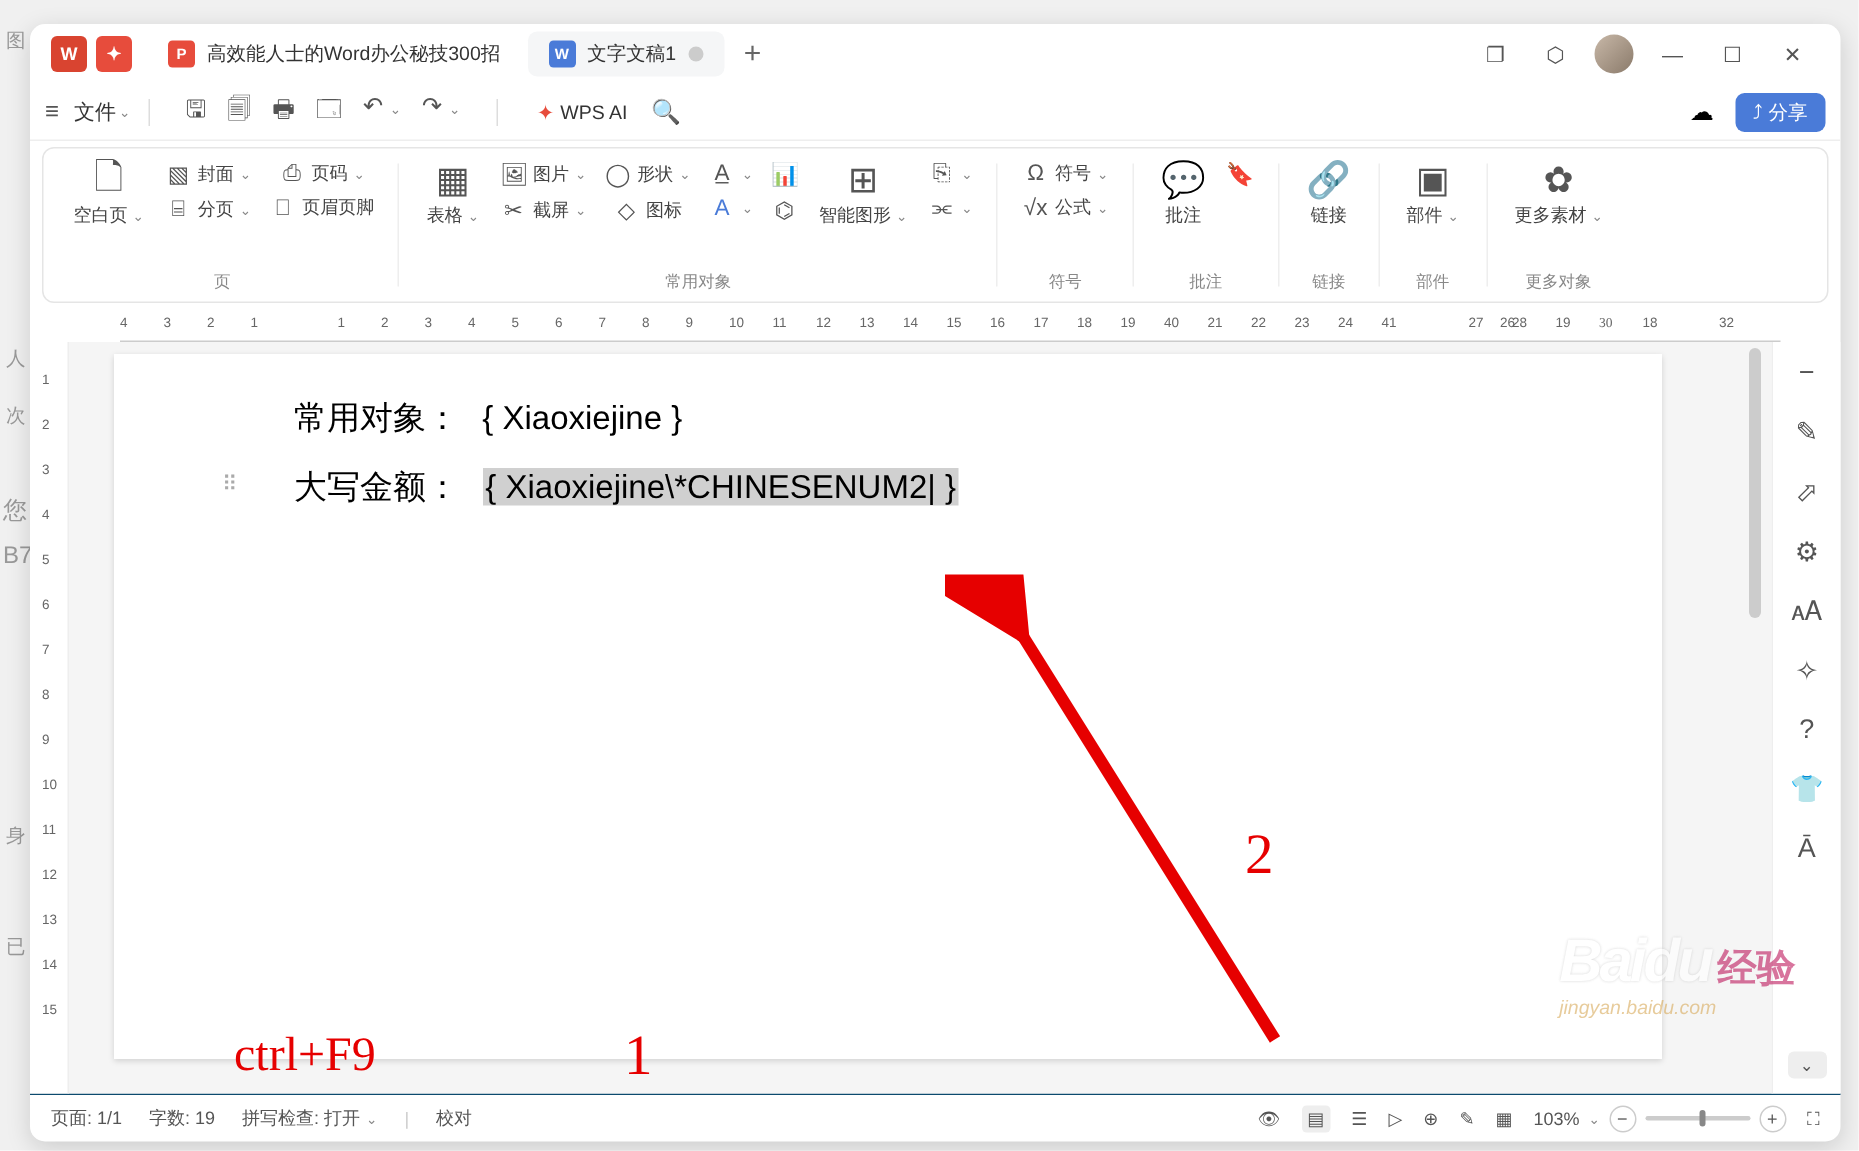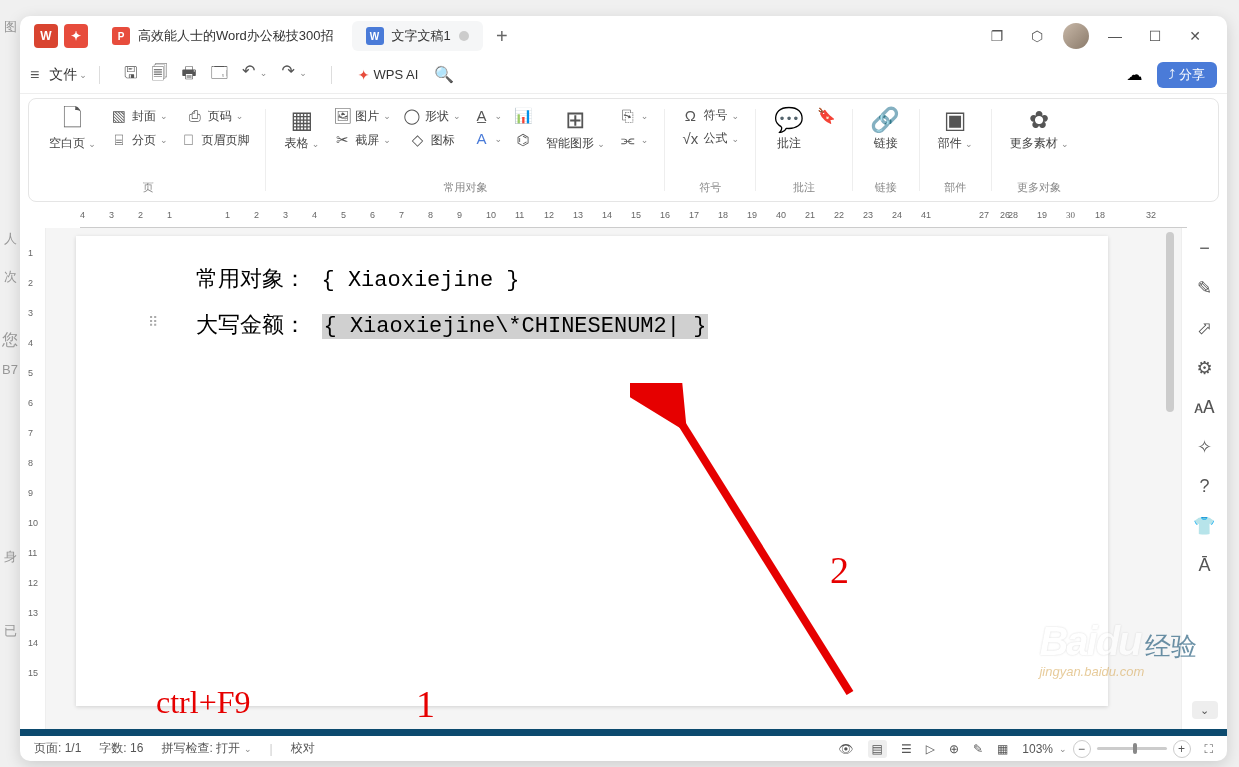"{ Xiaoxiejine }" .field-code { font-family: Liberation Mono, monospace -> Liberation Sans, sans-serif }
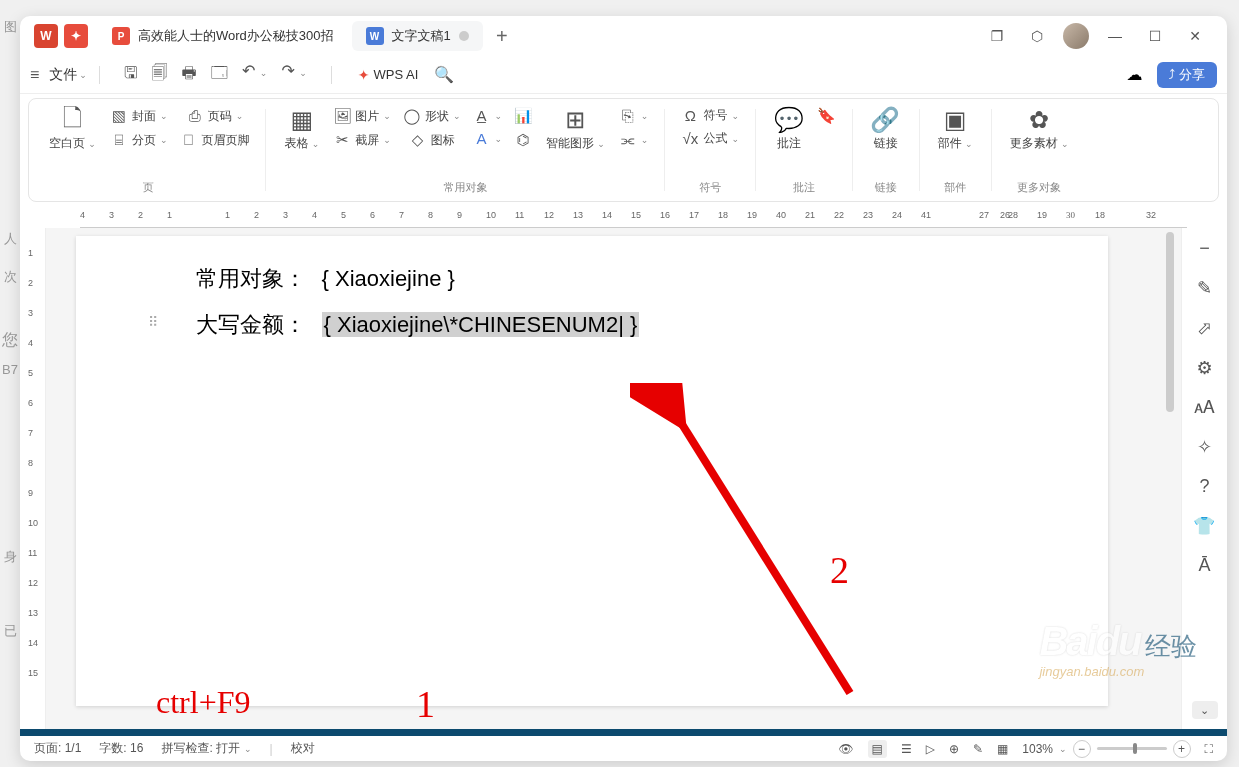"B7" span { font-size: 13px -> 16px }
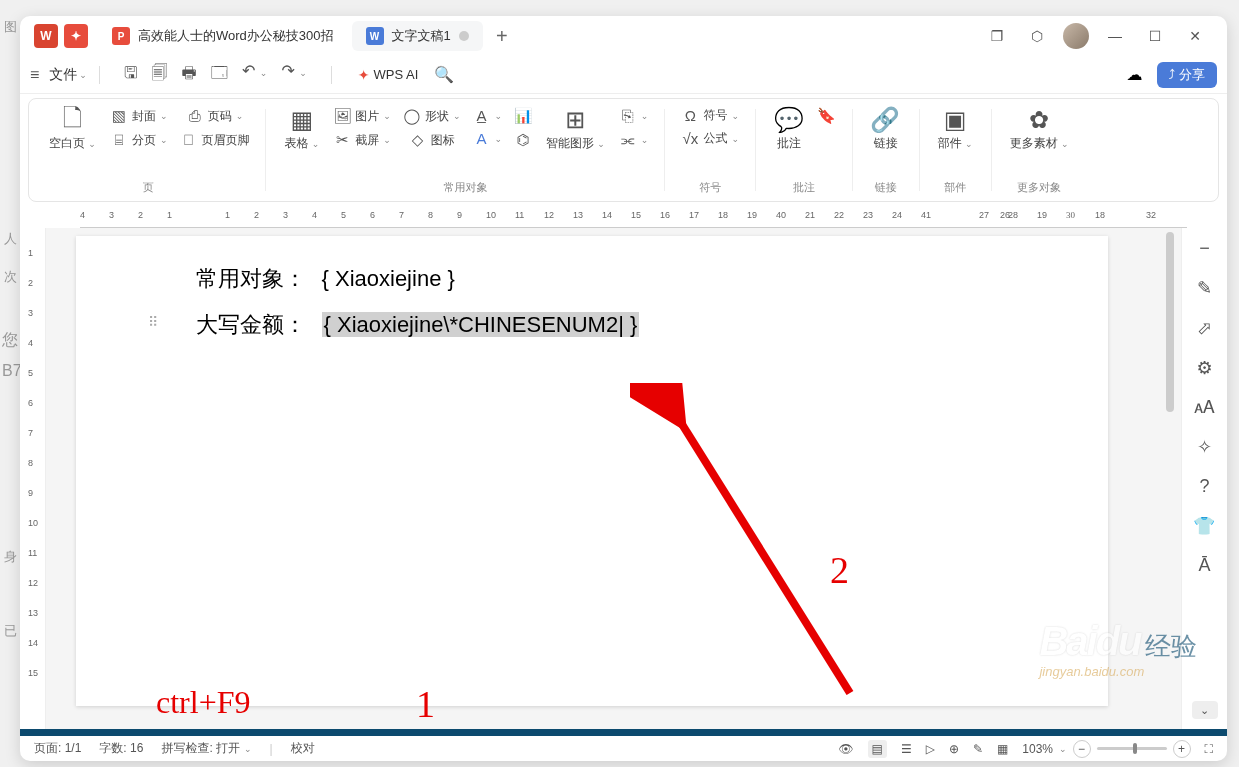"经验" span { color: #0c4a6e -> #be185d; font-weight: normal -> bold }
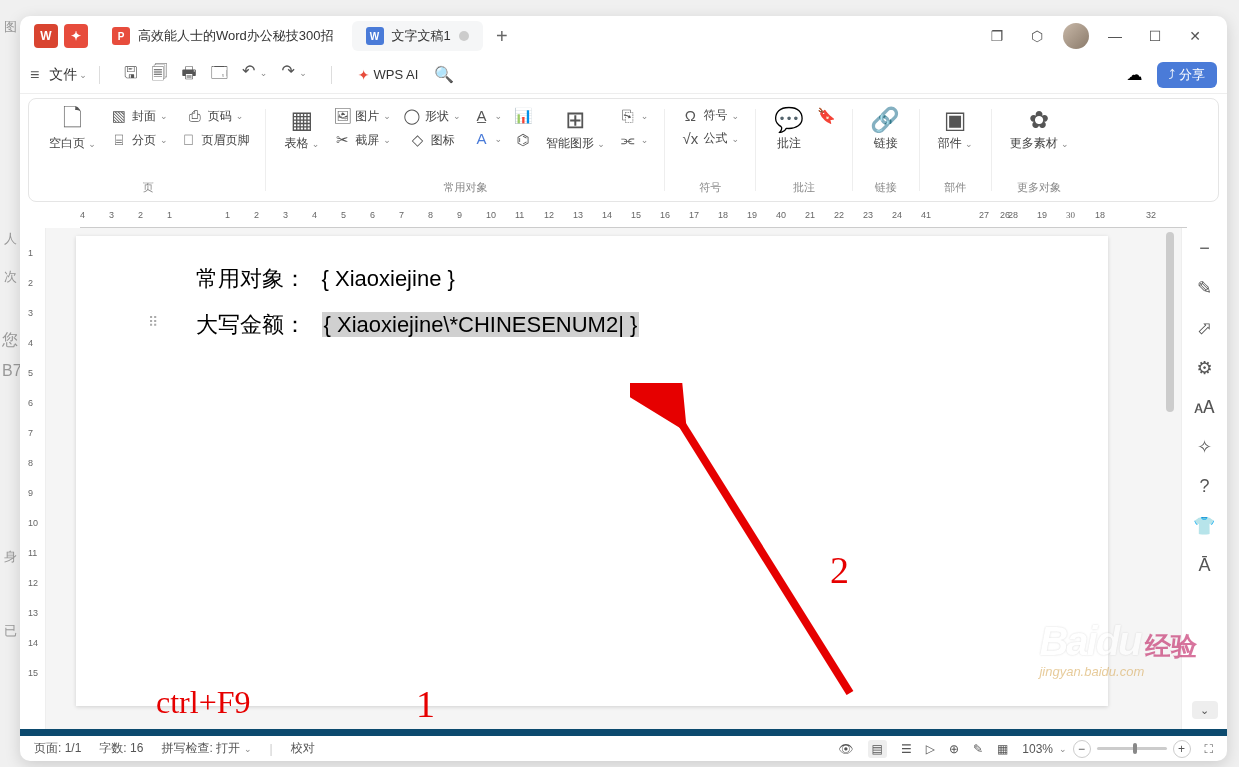"页面: 1/1" .statusbar { border-top: 7px solid #0c4a6e -> 1px solid #0c4a6e }
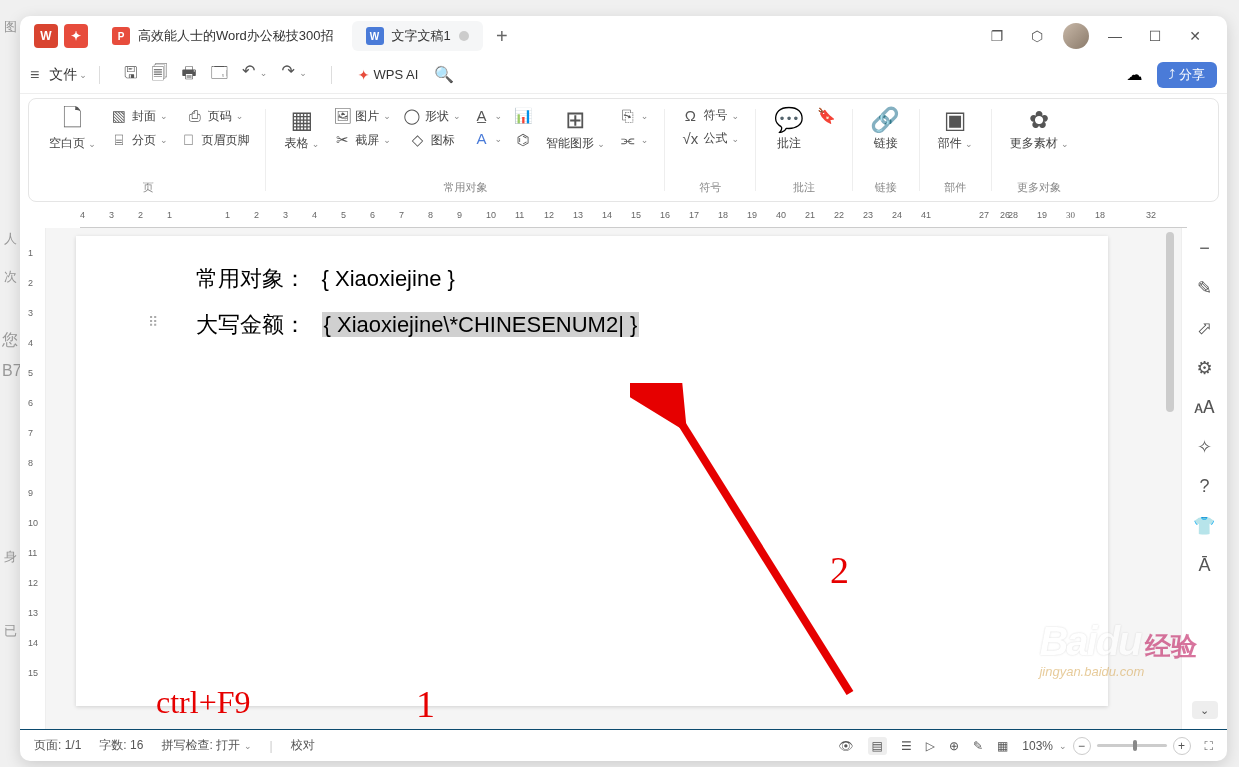"字数: 16" span.status-item { text: 16 -> 19 }
